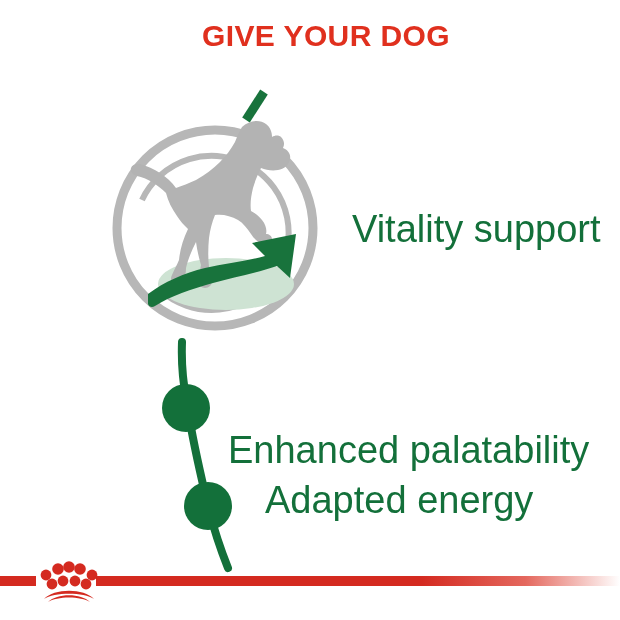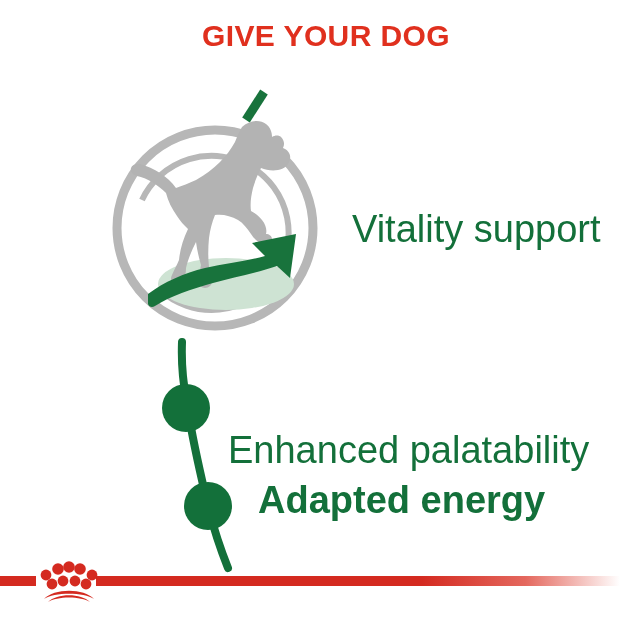"Adapted energy" .benefit-3 { font-weight: bold -> none; left: 258px -> 265px }
